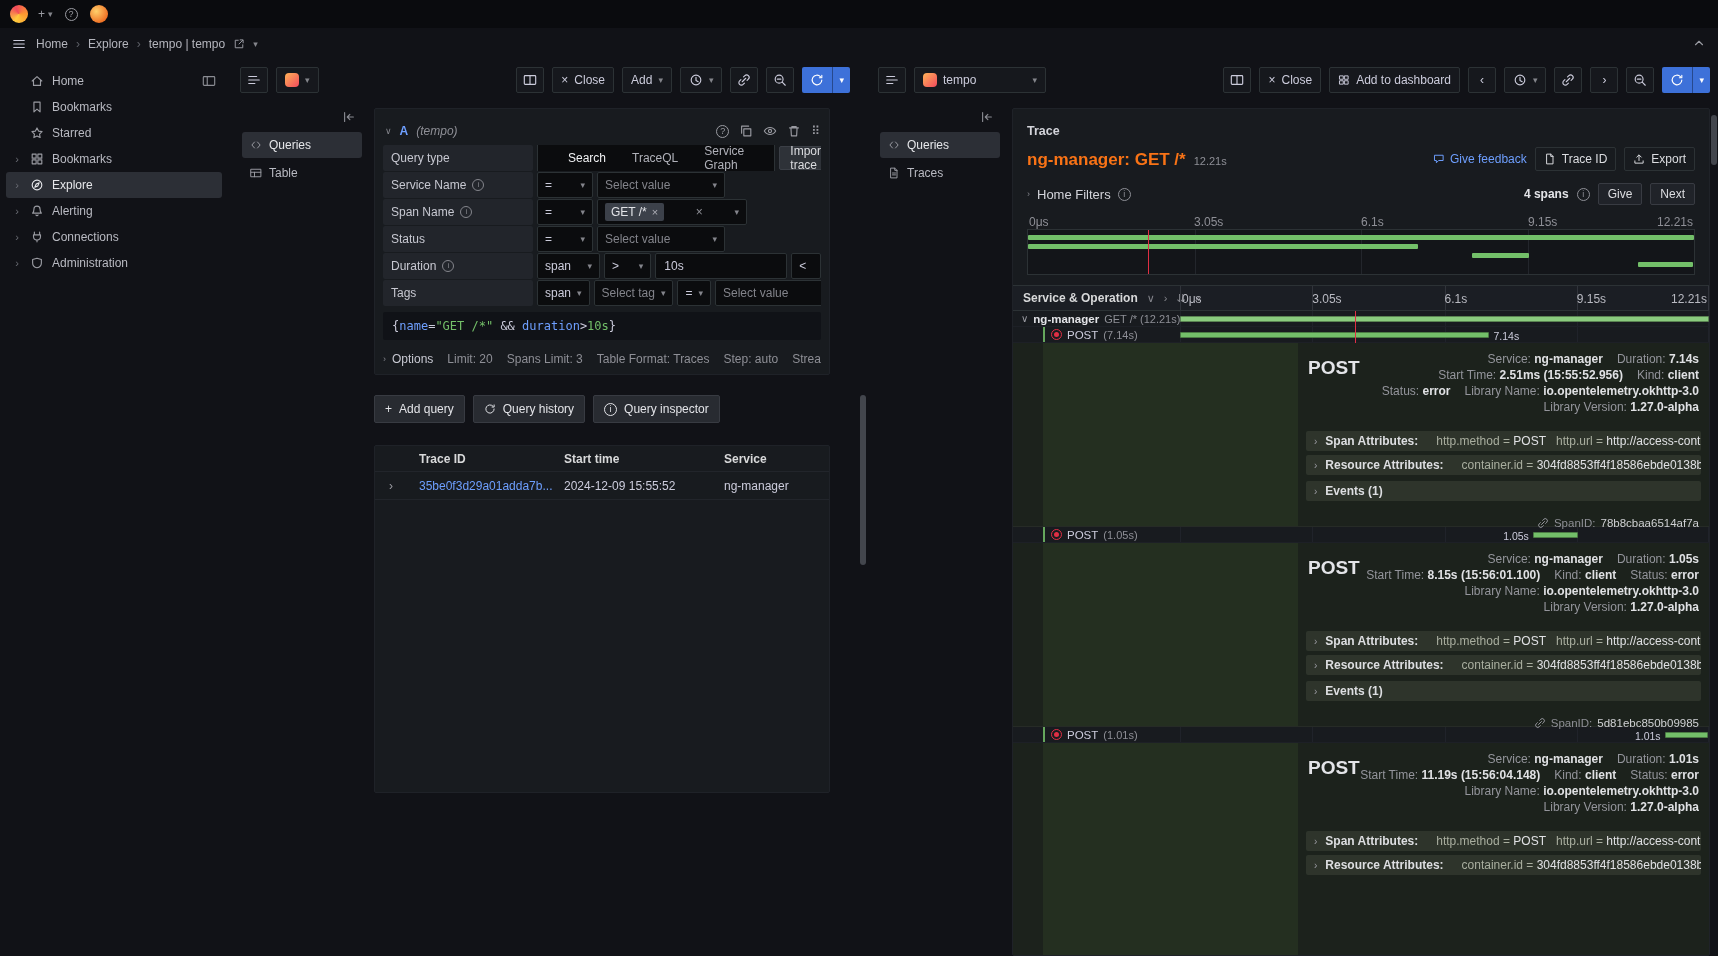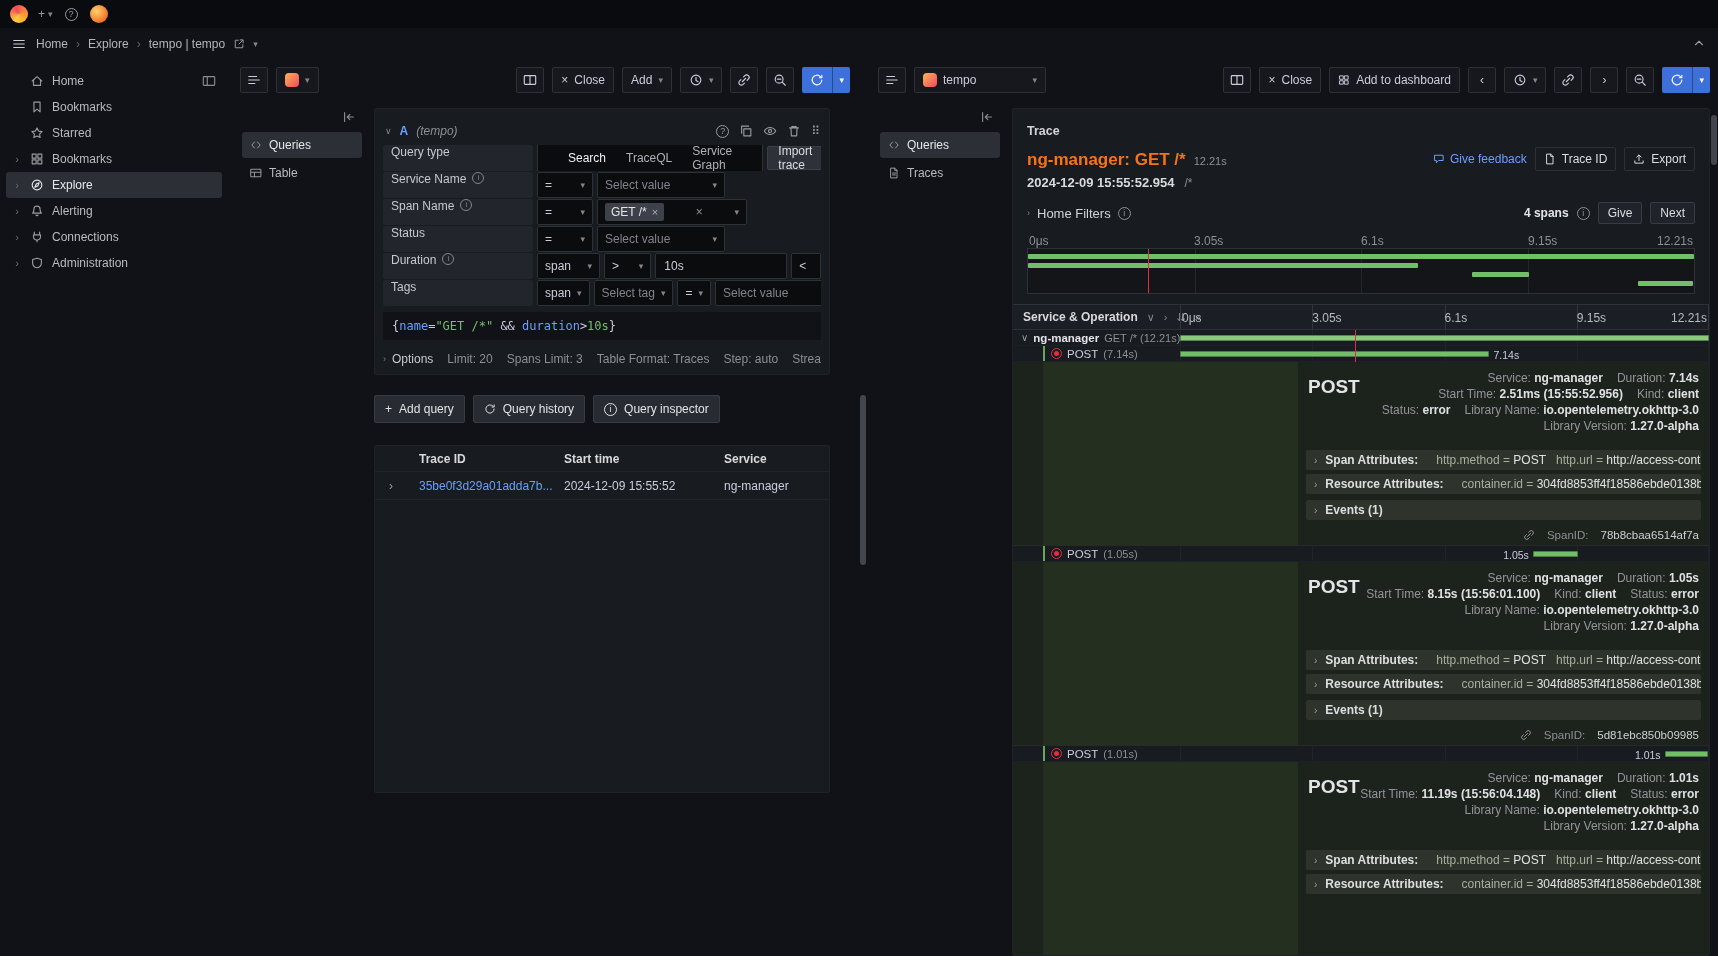"Query type" .q-label { align-items: flex-start -> center }
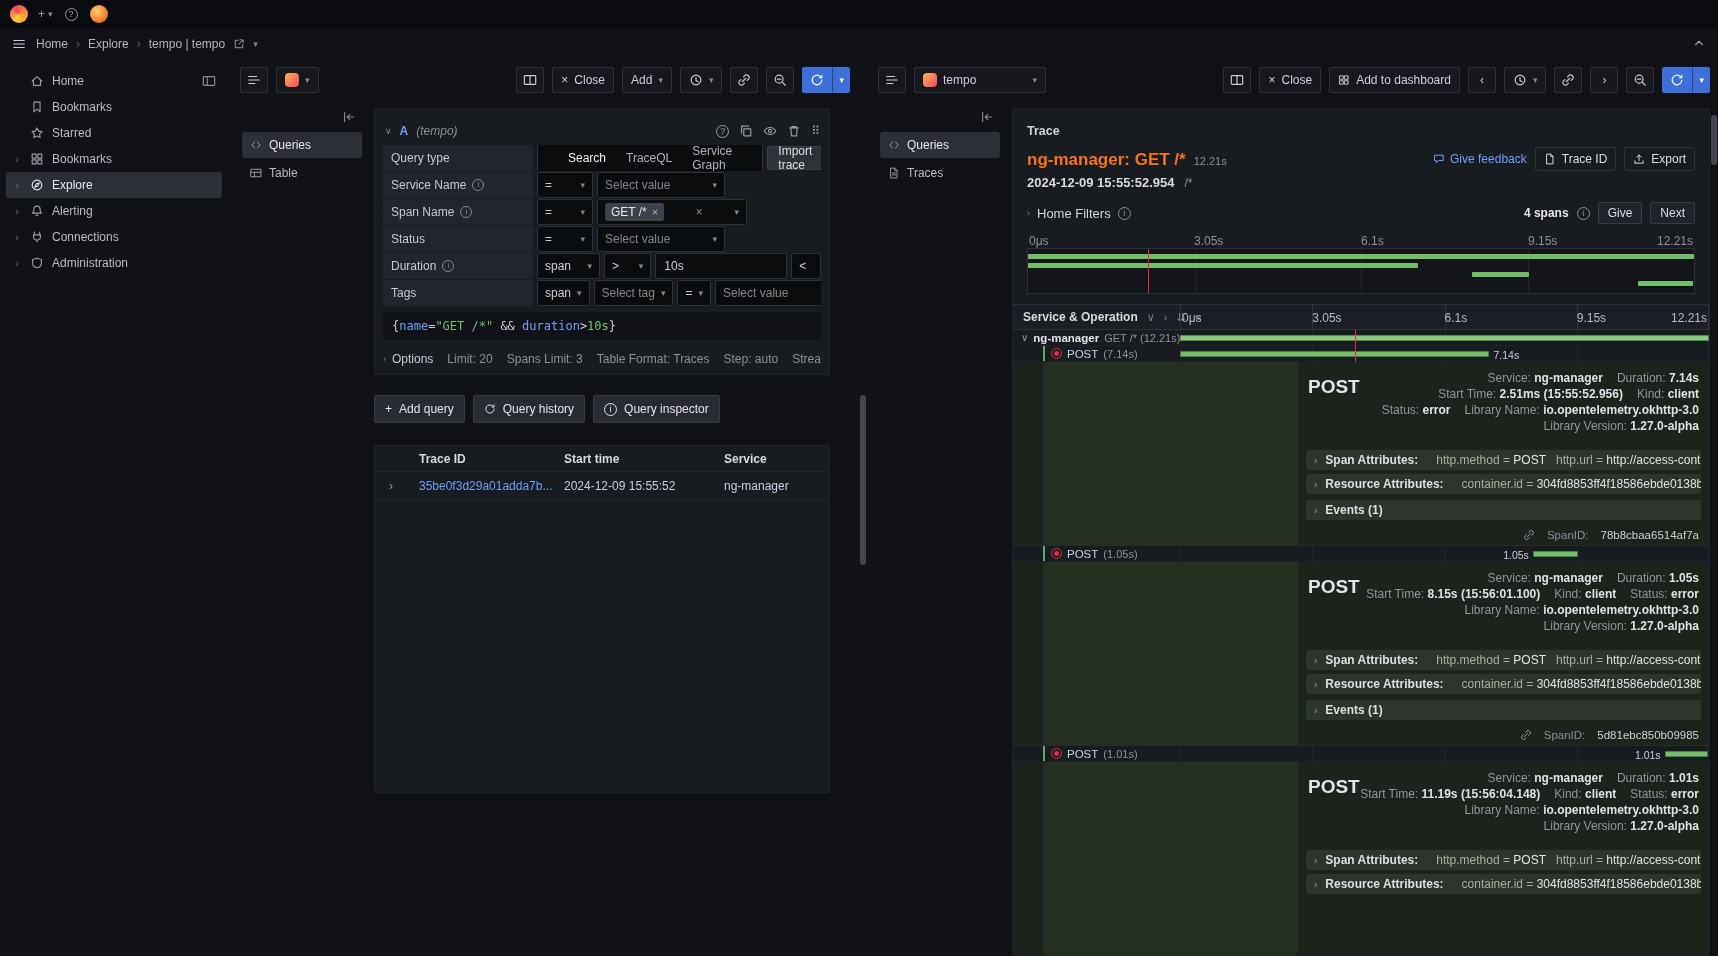"Search" .radio-group { gap: 0 -> 6px }
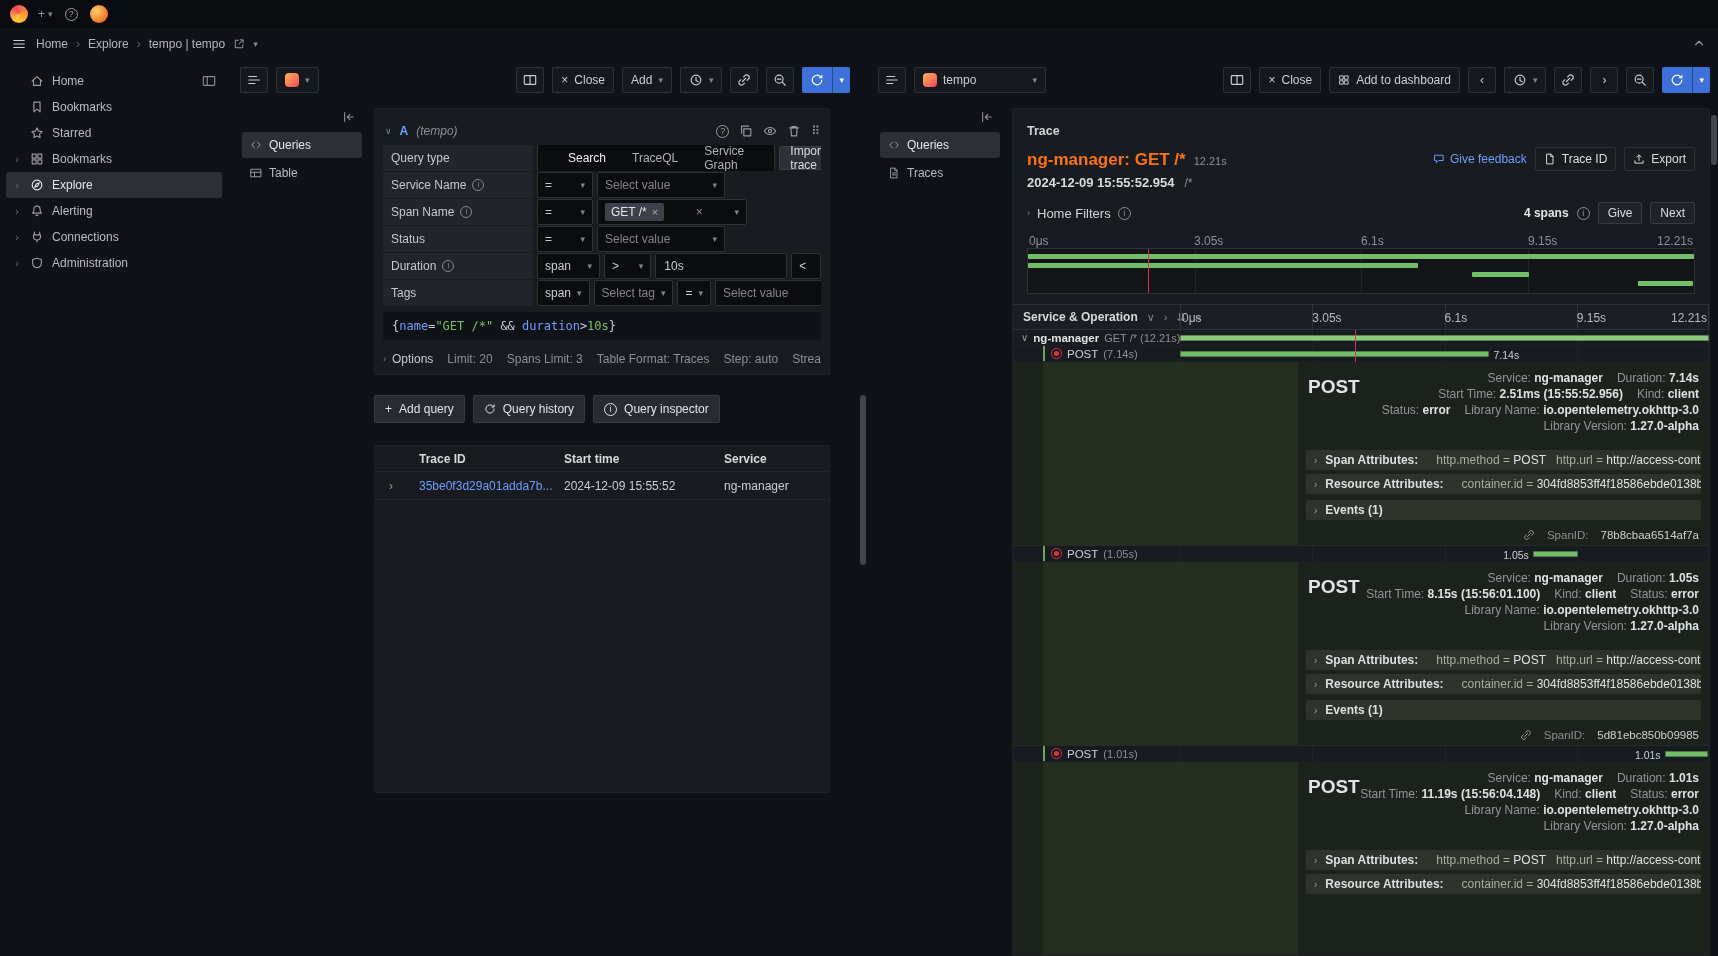"2024-12-09 15:55:52.954" div.tp-line2 { html: <div> <span>2024-12-09 15:55:52.954</span> <span>/*</span> </div> -> none }
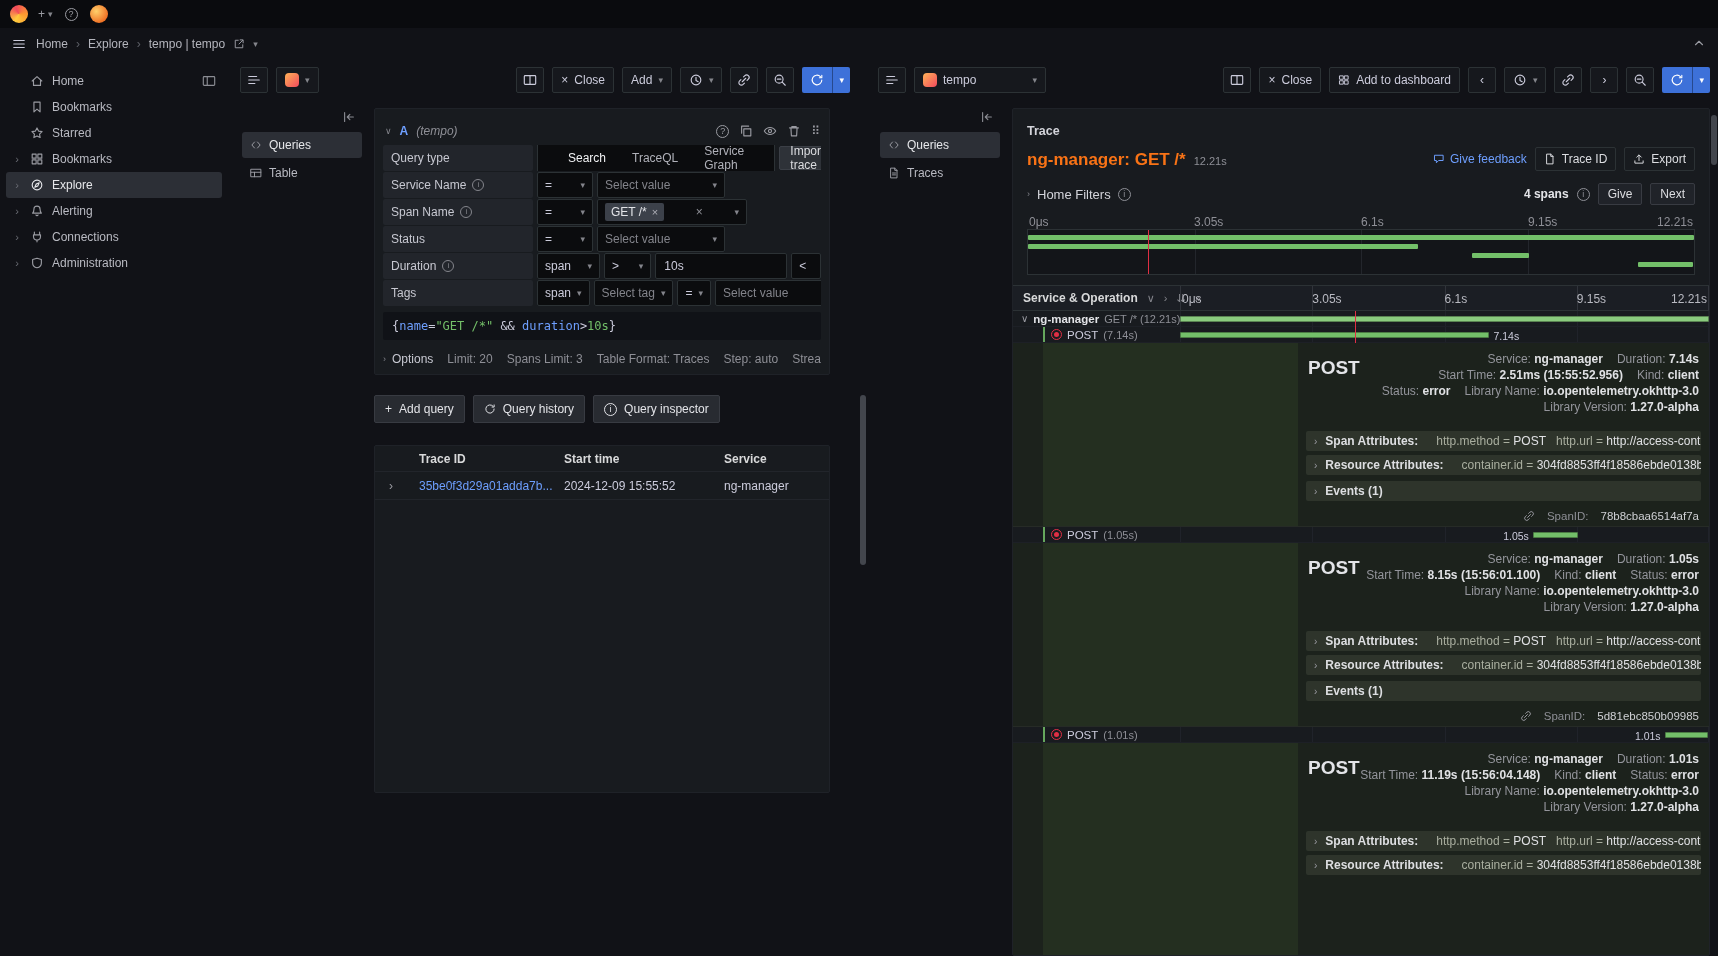"SpanID:" .sid-row { gap: 12px -> 5px; top: 161px -> 168px }
